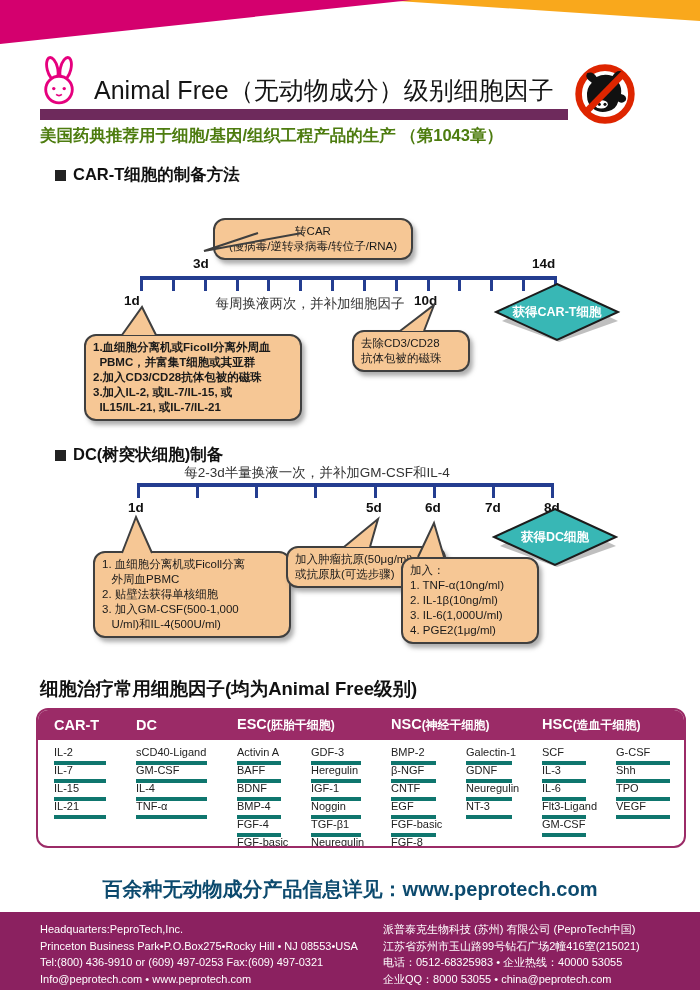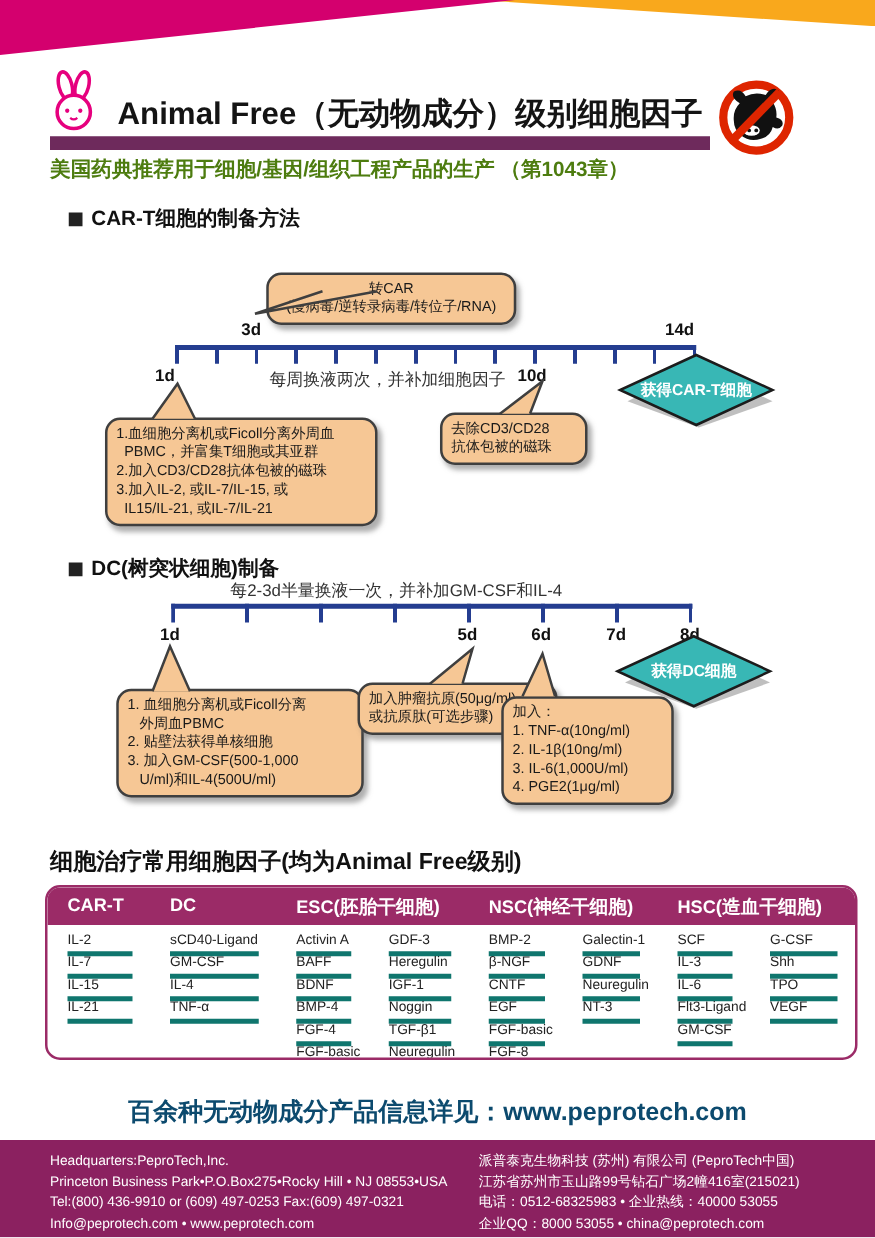"Animal Free（无动物成分）级别细胞因子" .title { font-weight: bold -> normal }
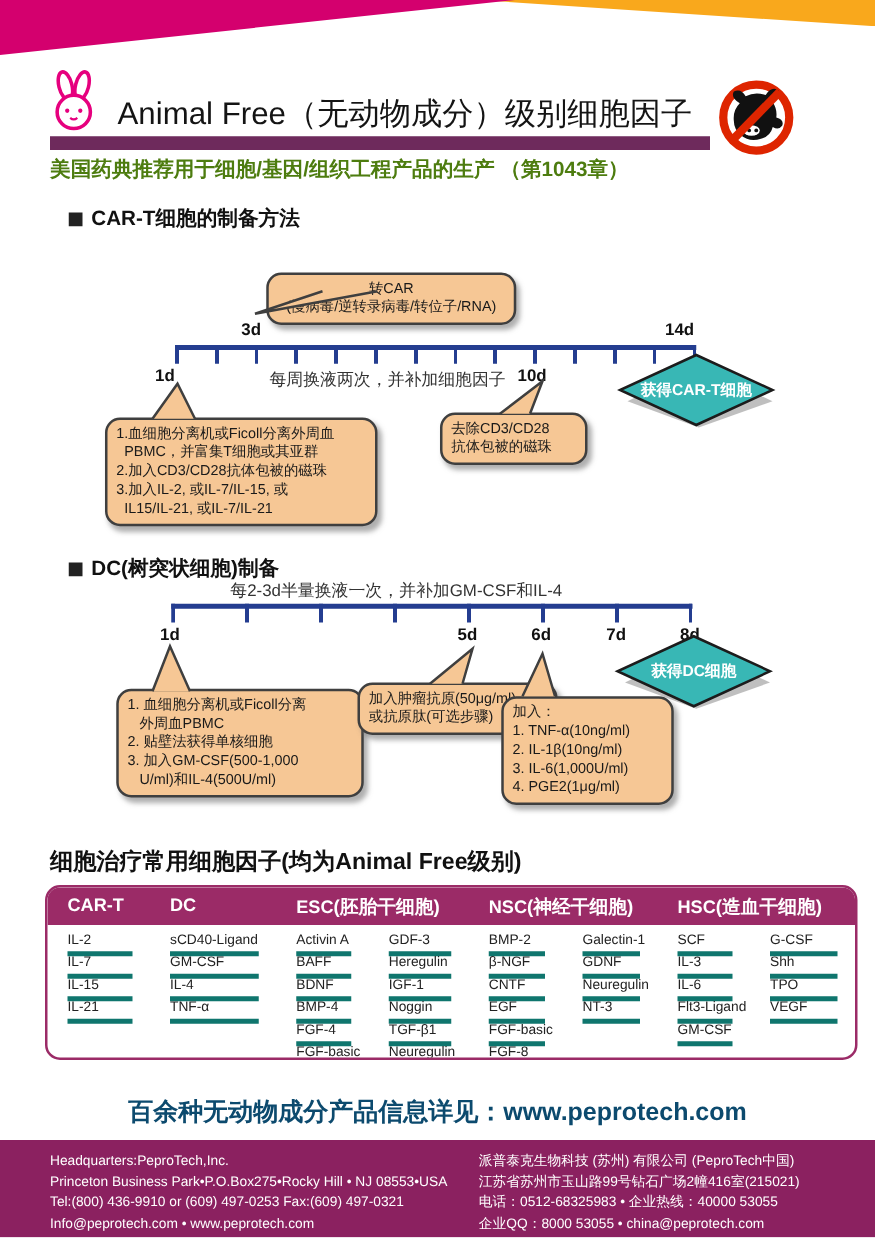"1.血细胞分离机或Ficoll分离外周血" div.bubble { font-weight: none -> bold }
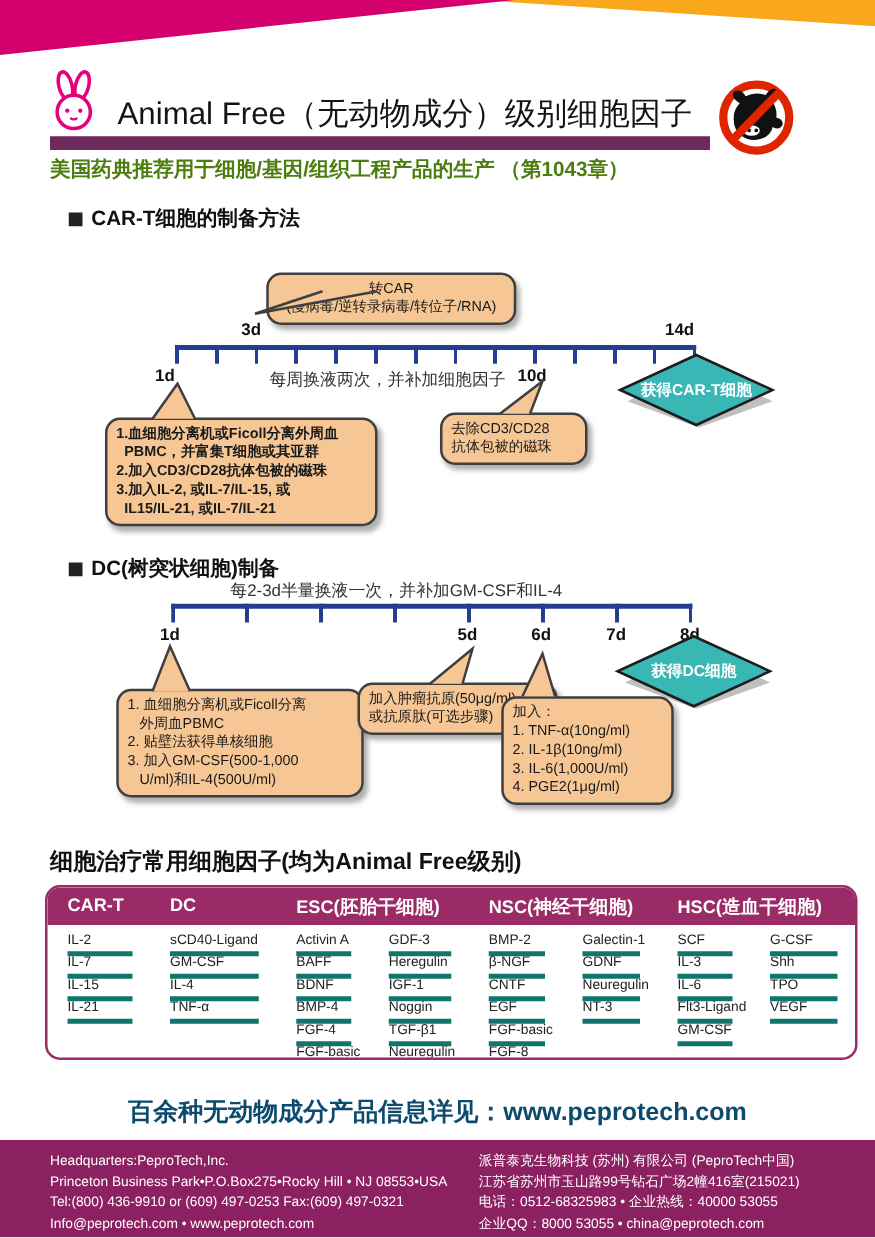"(胚胎干细胞)" .th .sub { font-size: 15px -> 12px }
